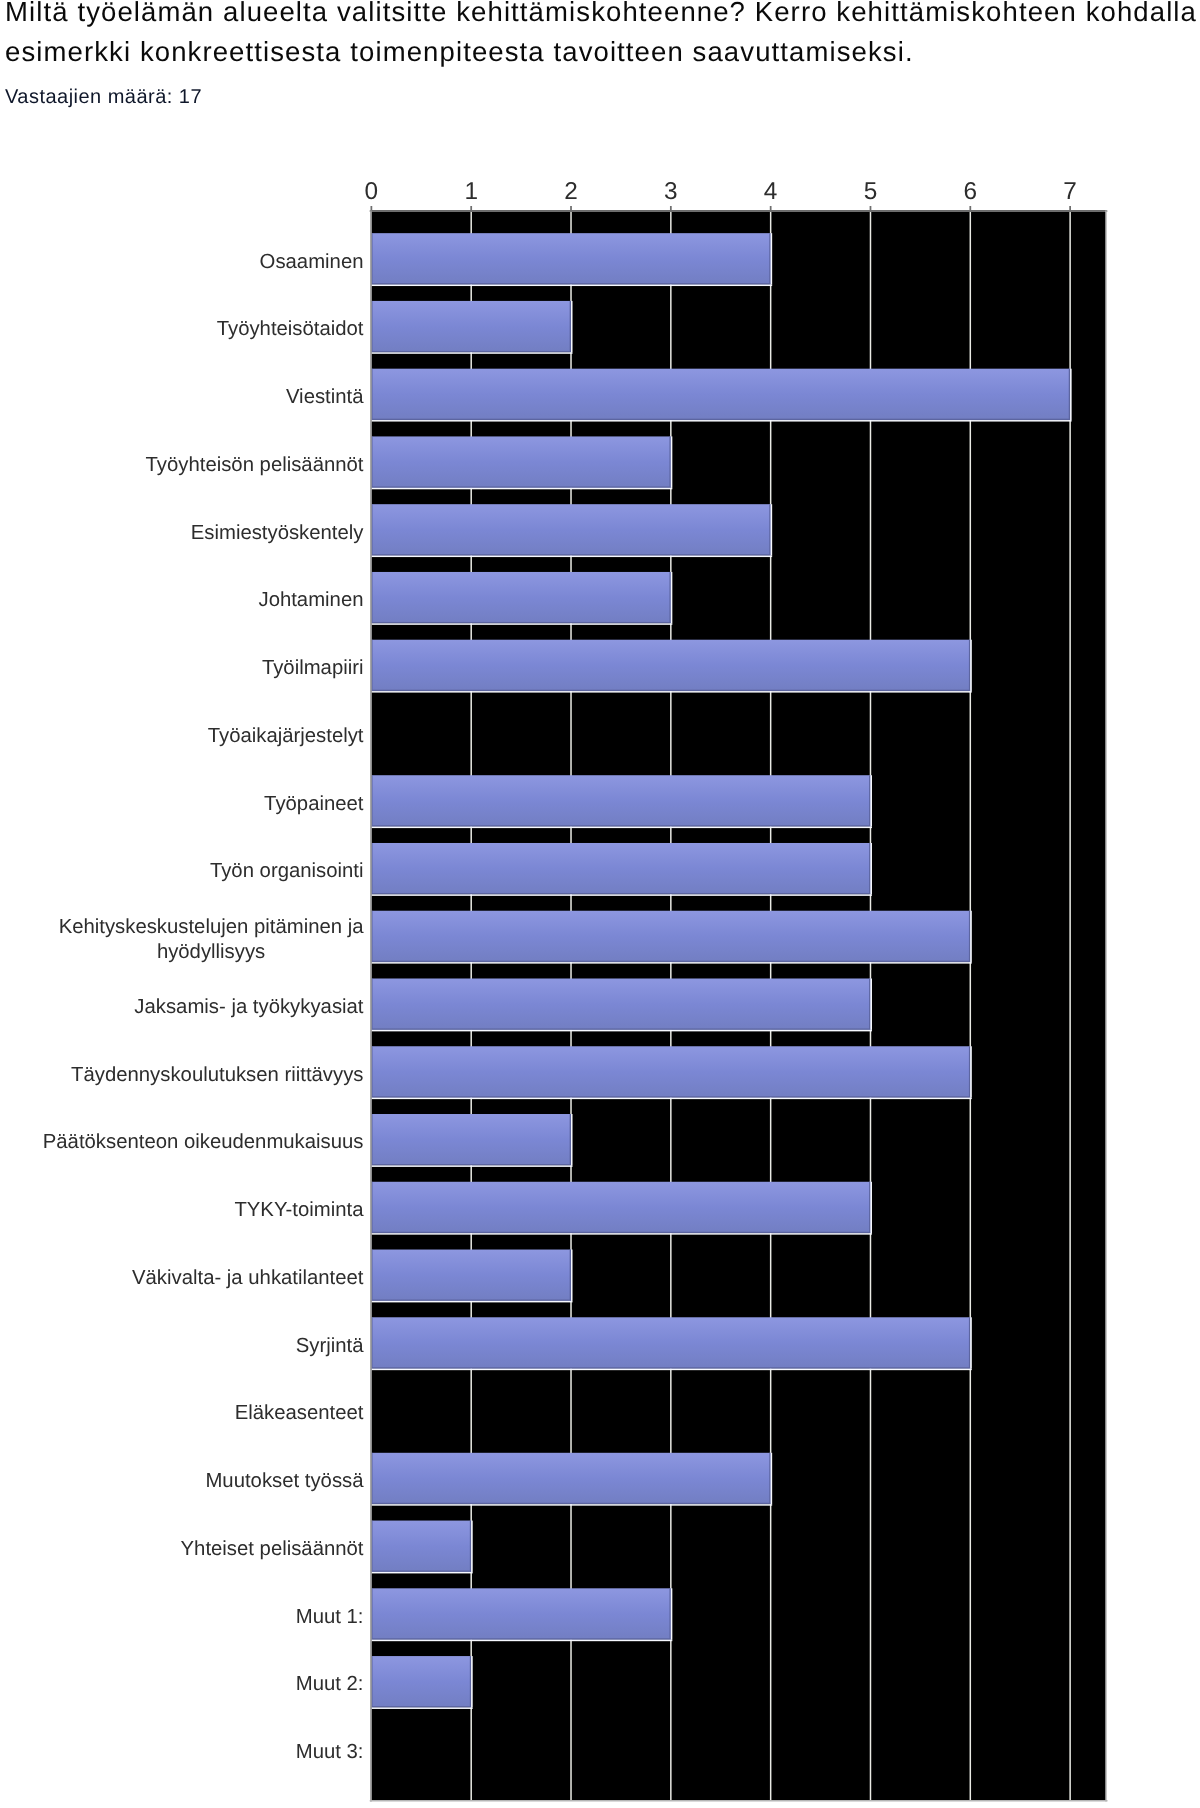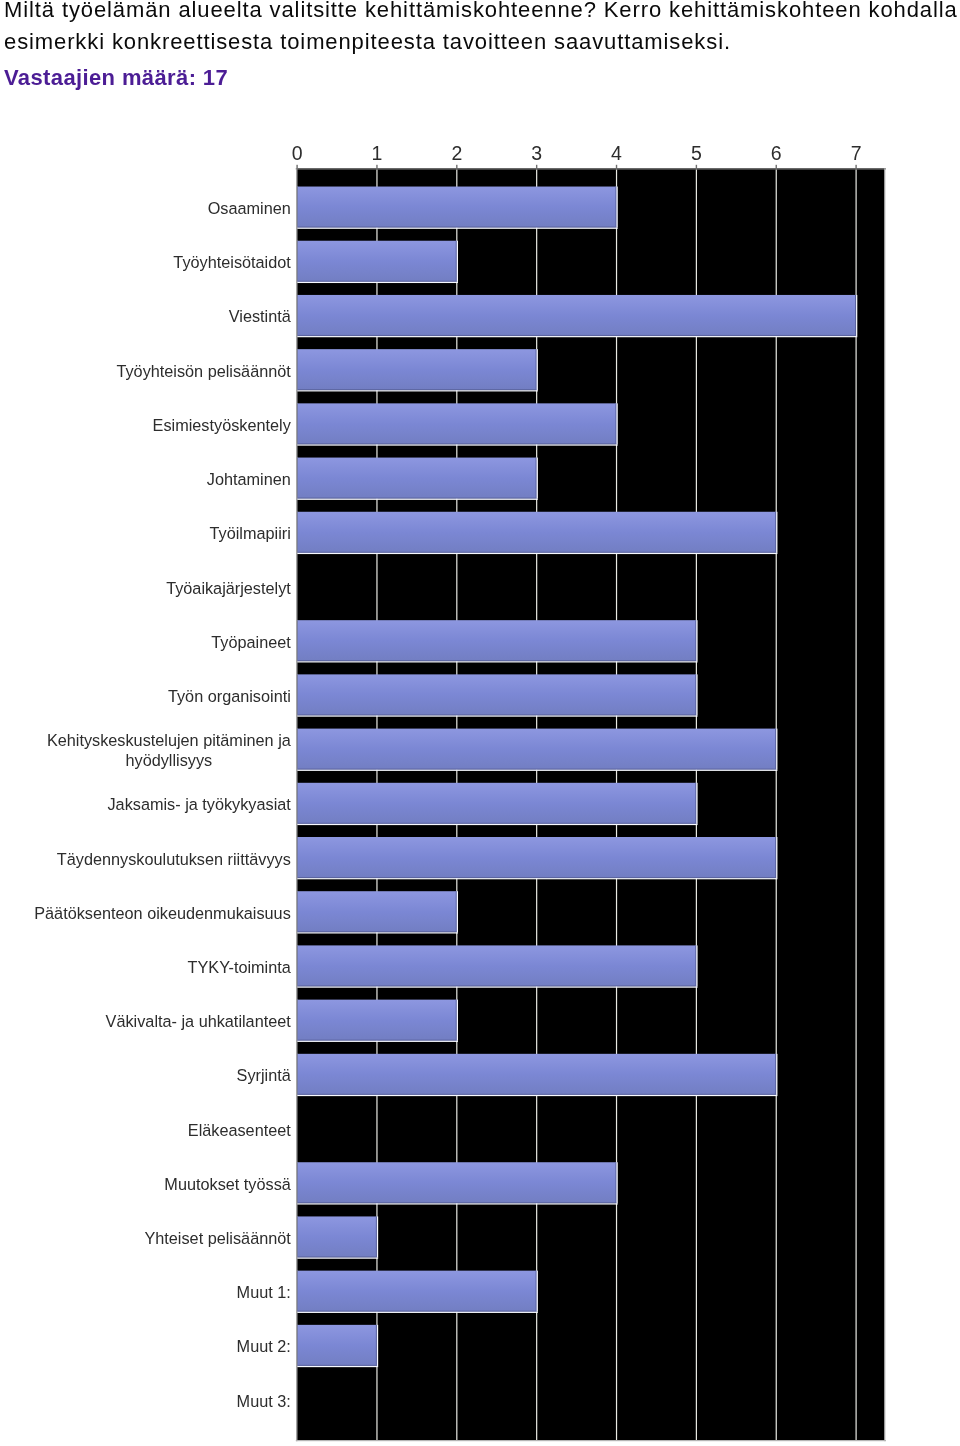"Vastaajien määrä: 17" .resp { color: #4c1d95 -> #0f172a; font-size: 22px -> 16px; font-weight: 700 -> 400 }
